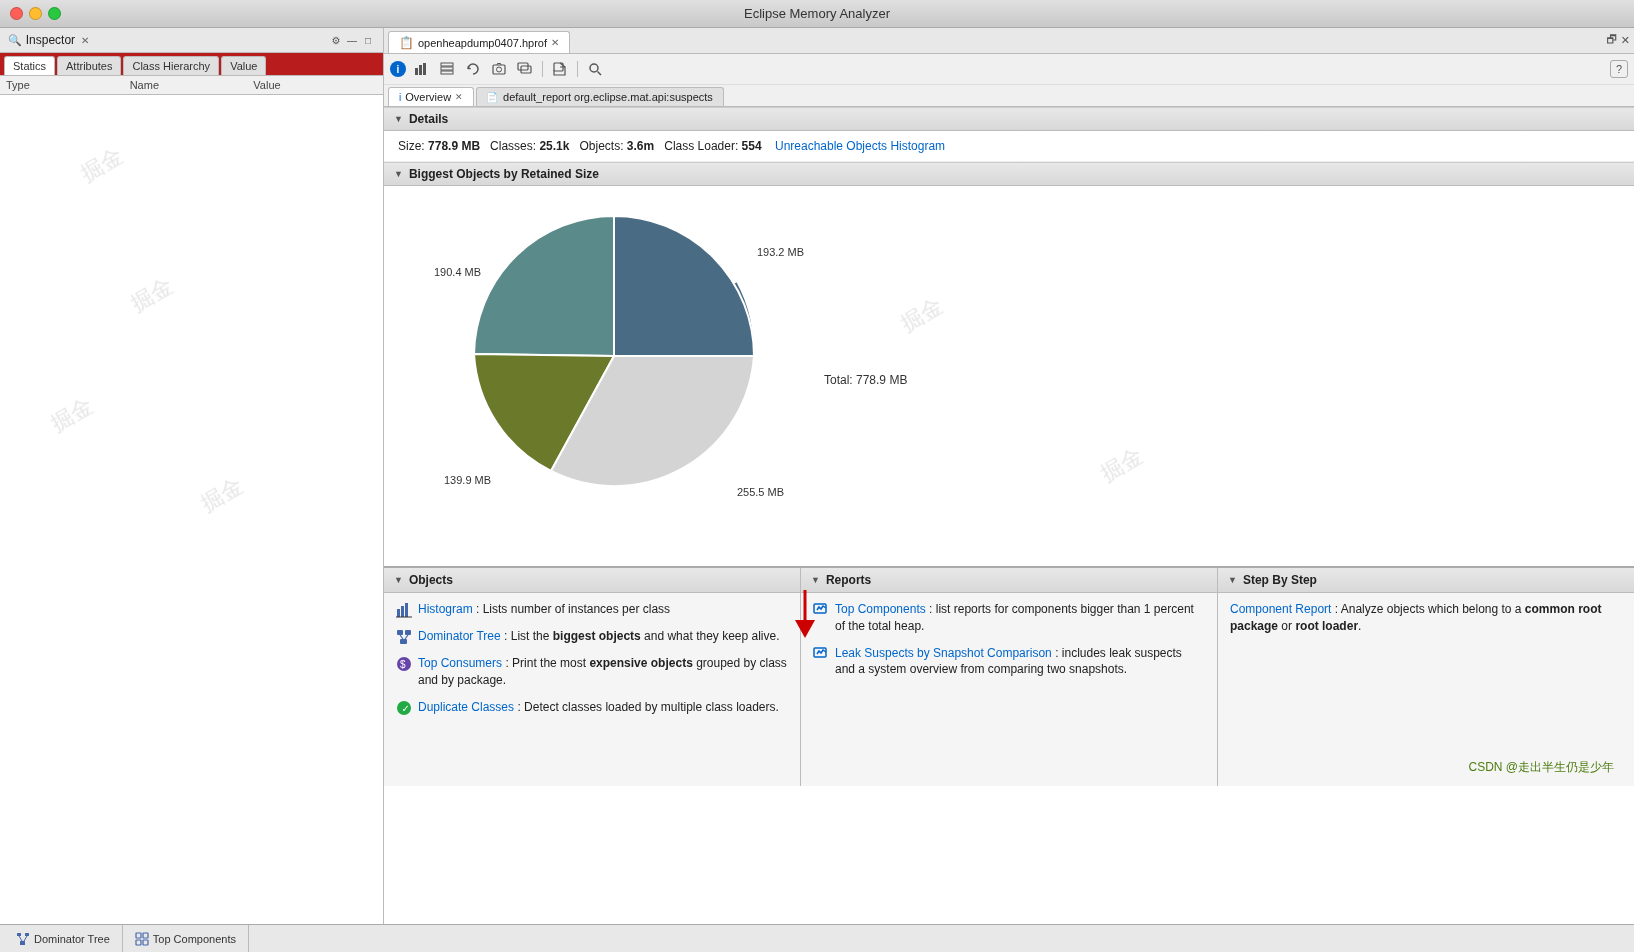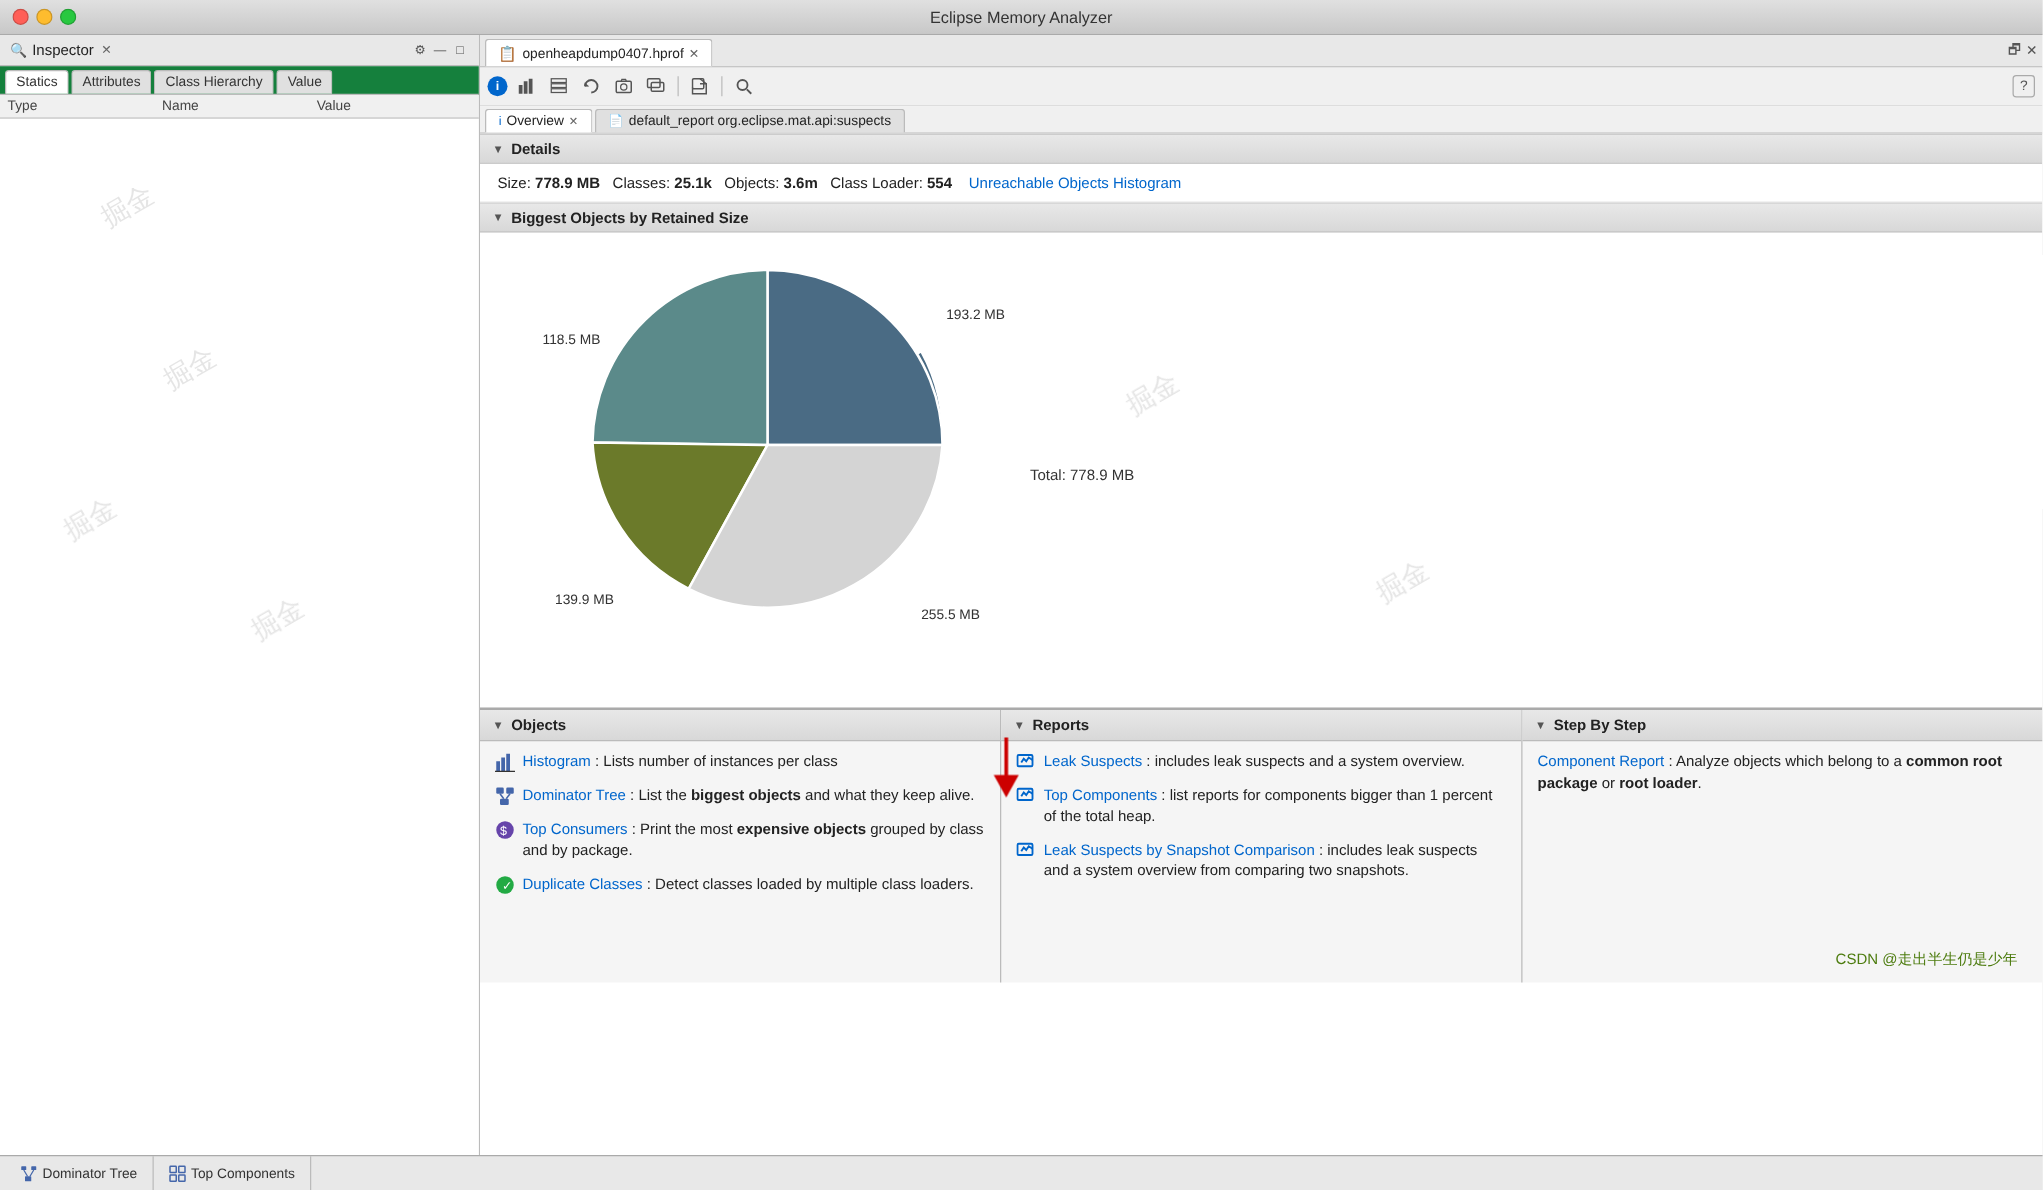"Statics" .left-panel-tabs { background: #15803d -> #b91c1c }
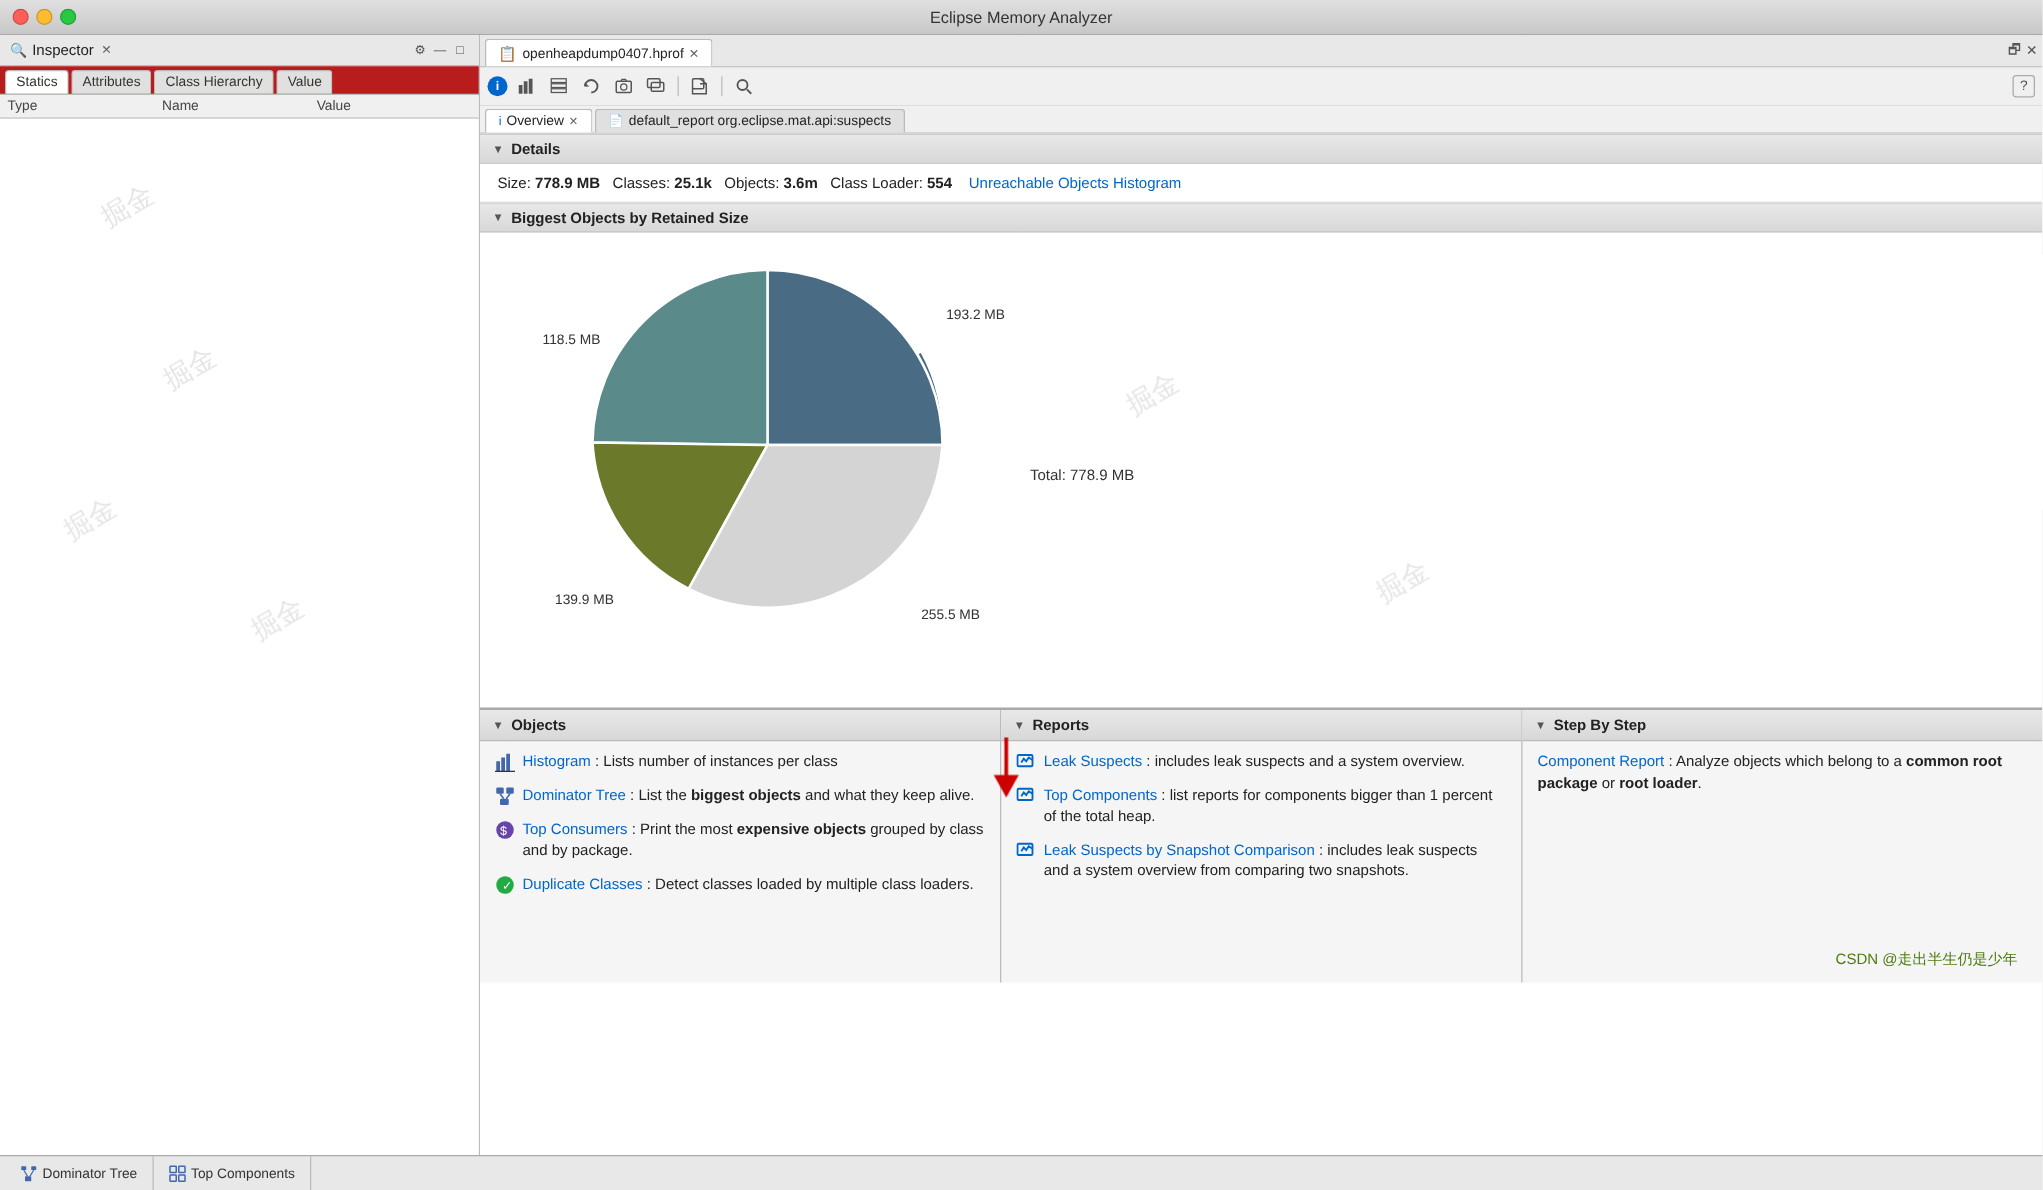"118.5 MB" div.pie-label { text: 118.5 -> 190.4 }
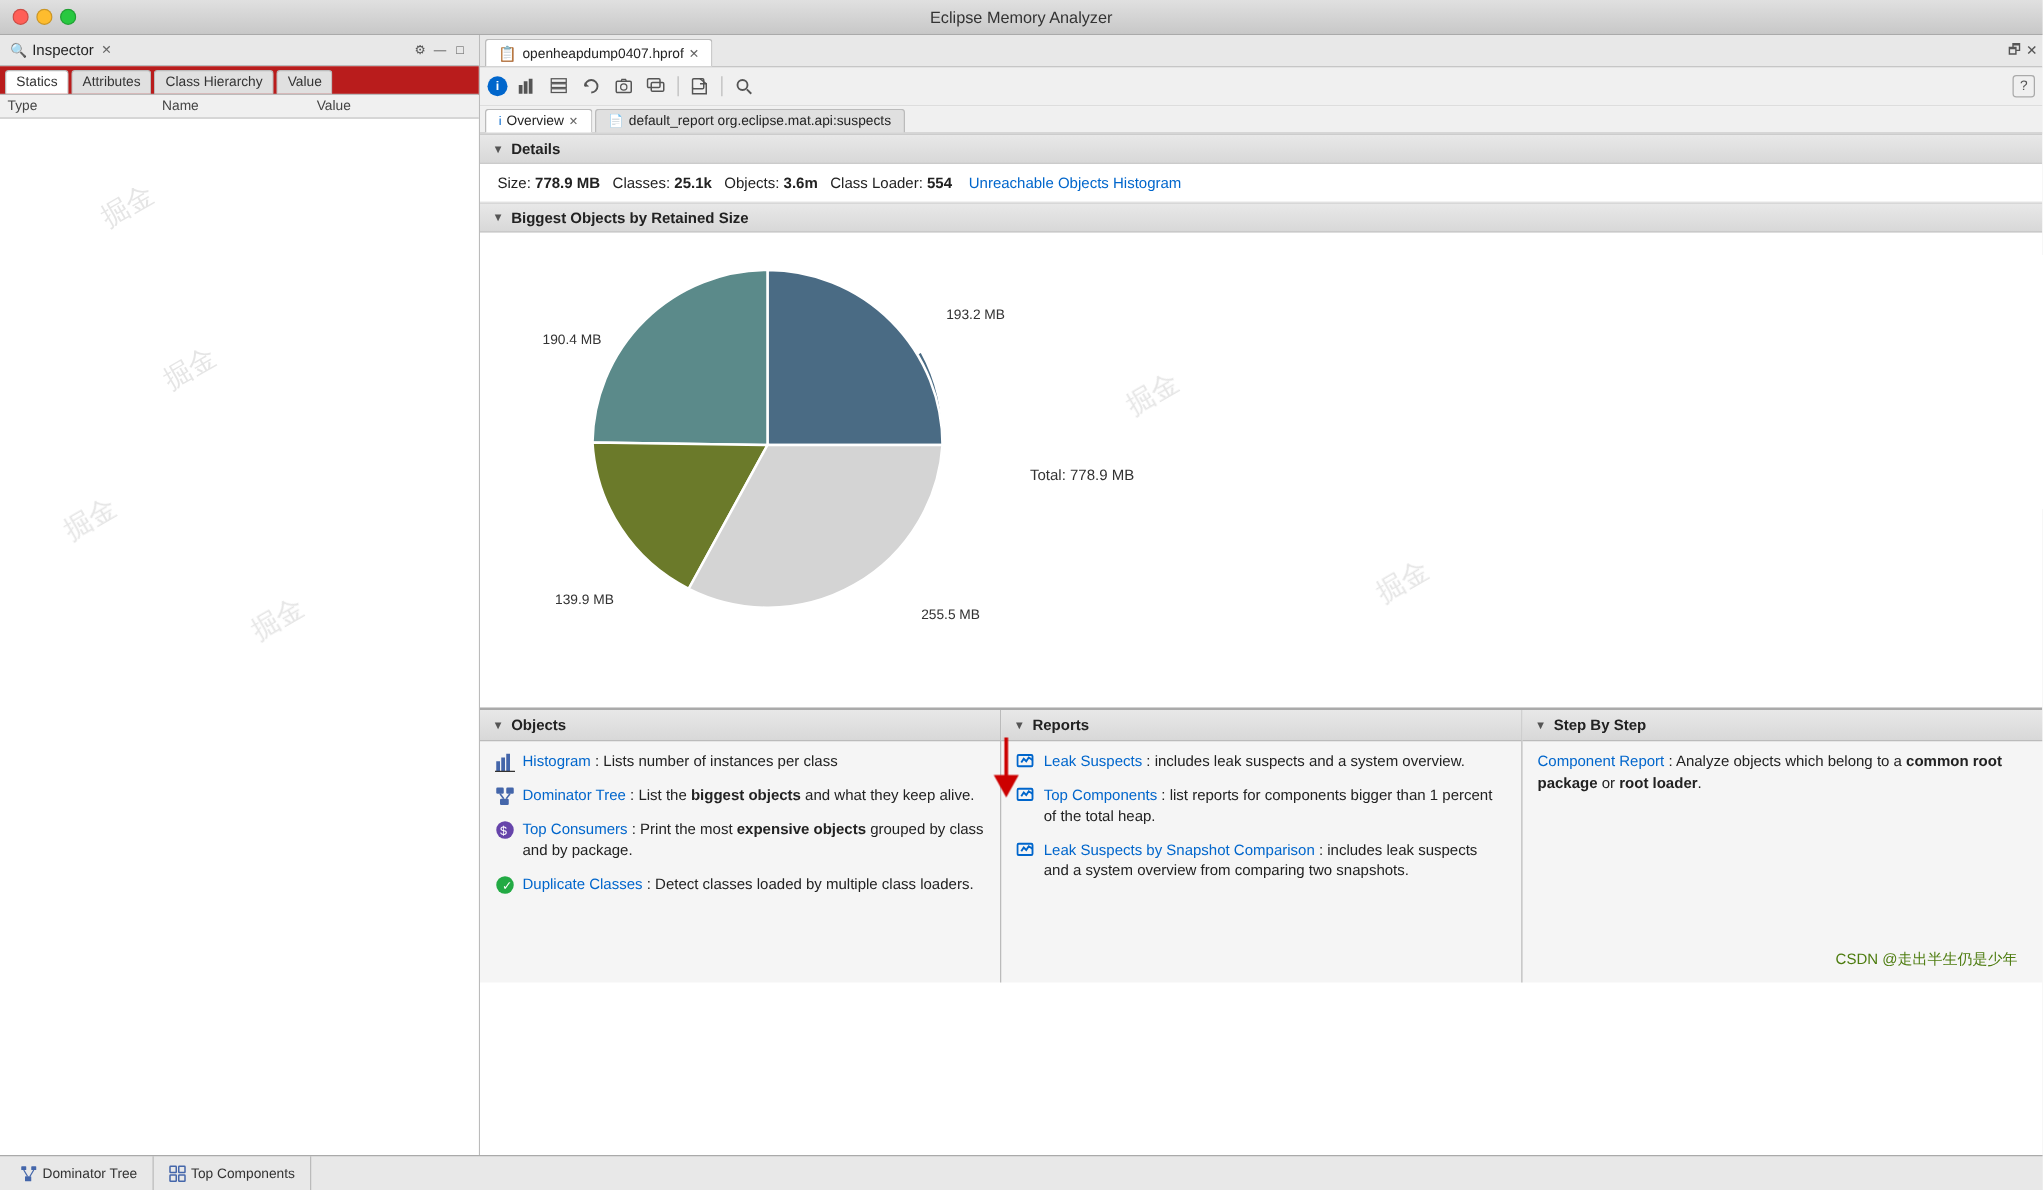"Leak Suspects : includes leak" div.action-item { html: <div> <svg> <rect></rect> <polyline></polyline> </svg> <span> <a>Leak Suspects</a> <span> : includes leak suspects and a system overview.</span> </span> </div> -> none }
